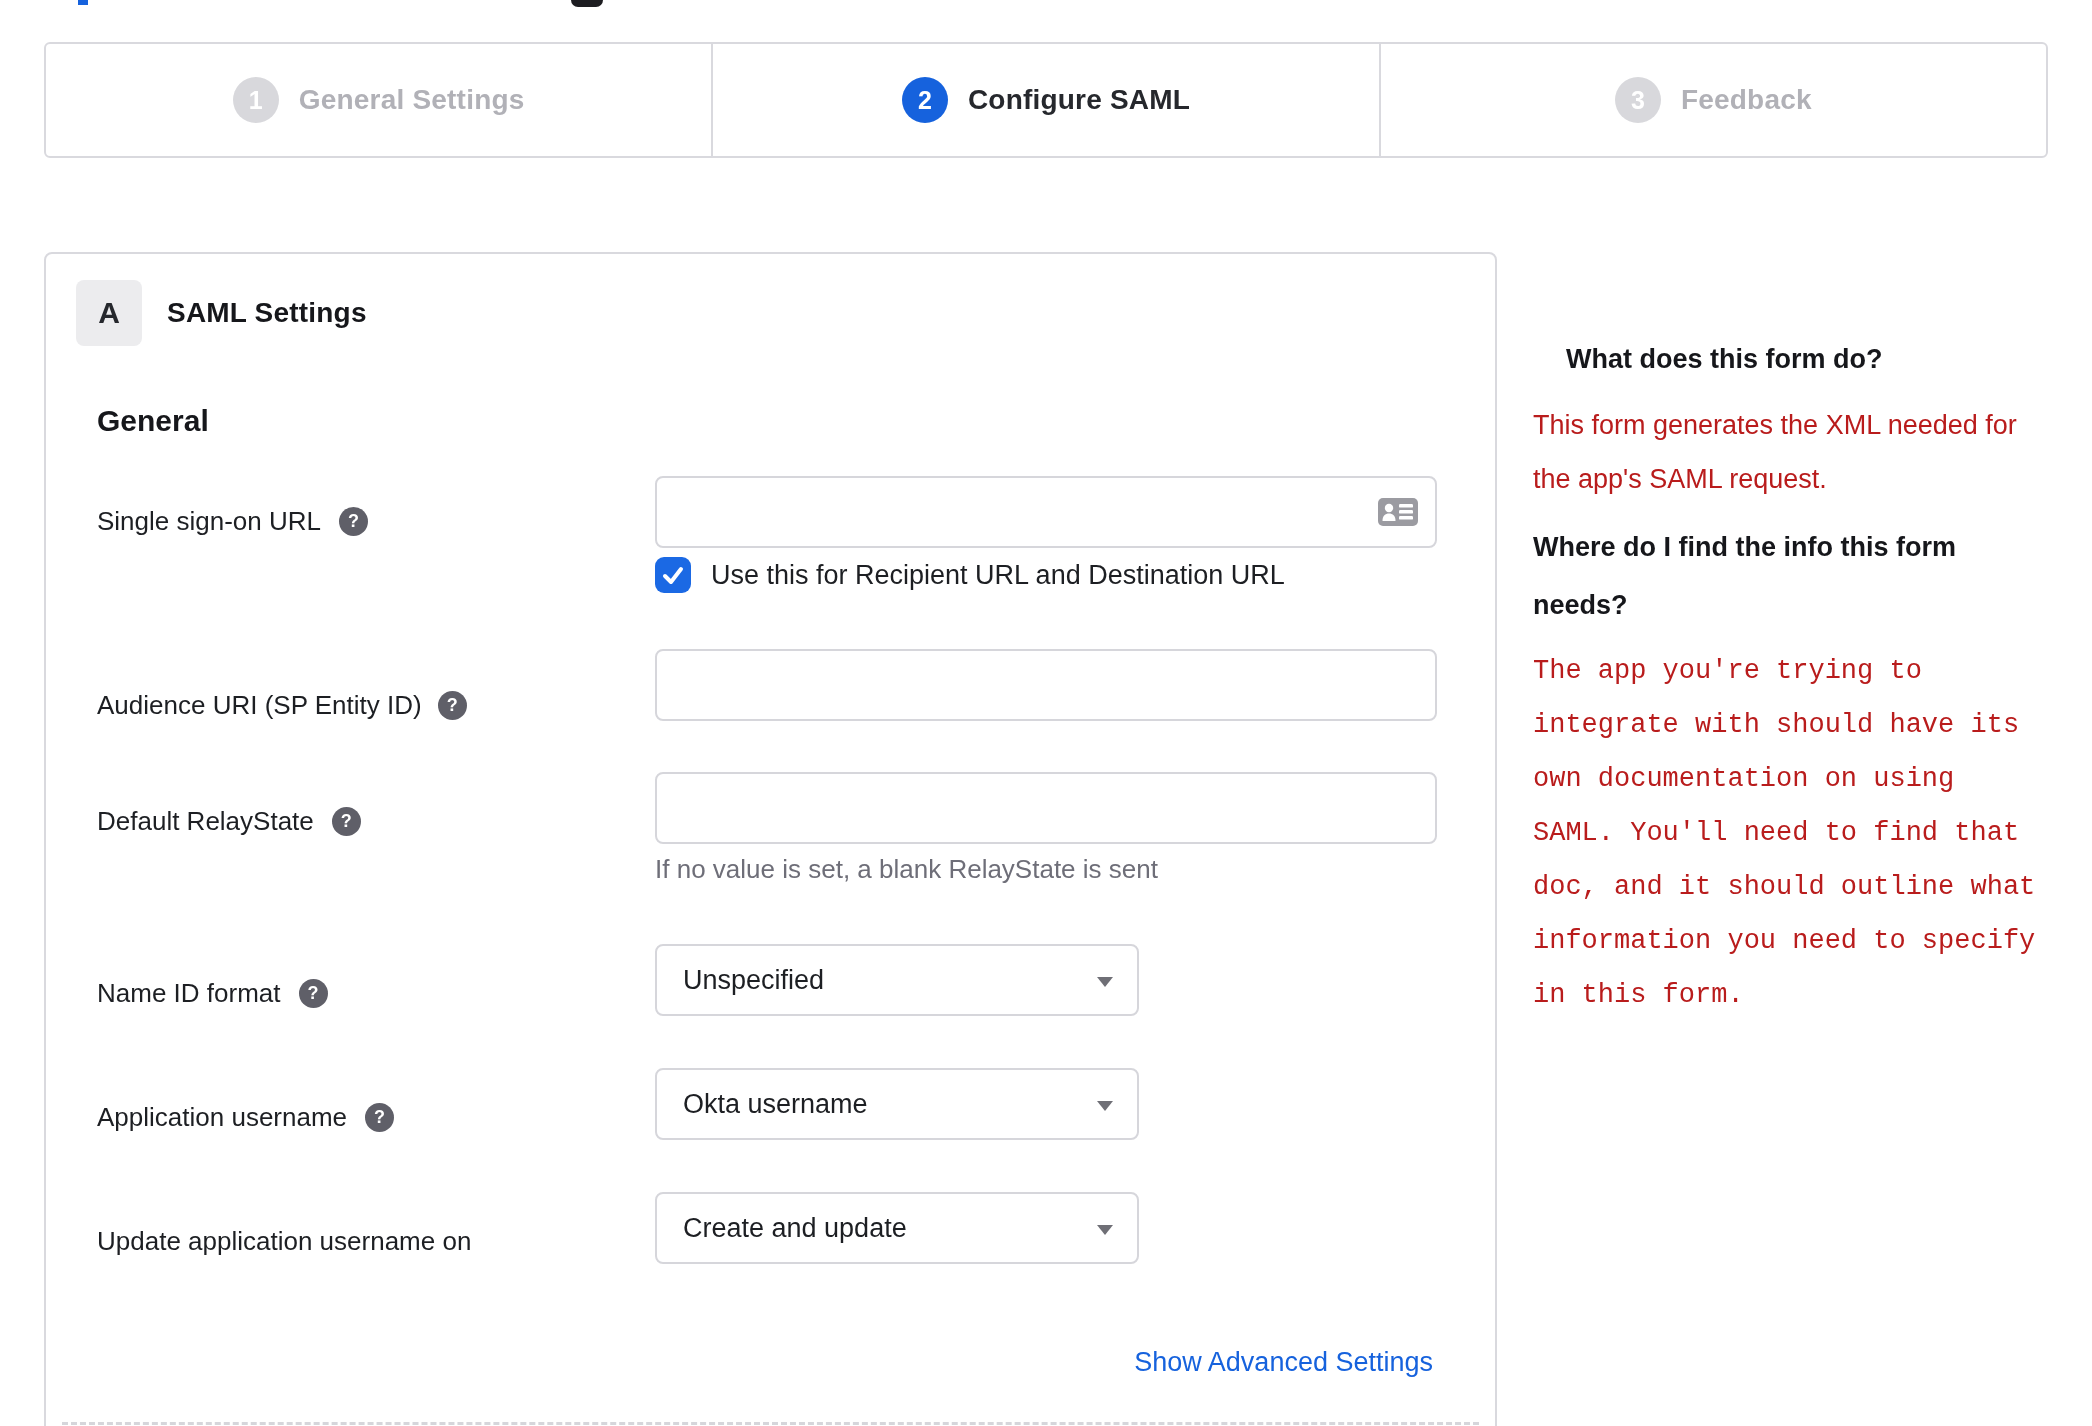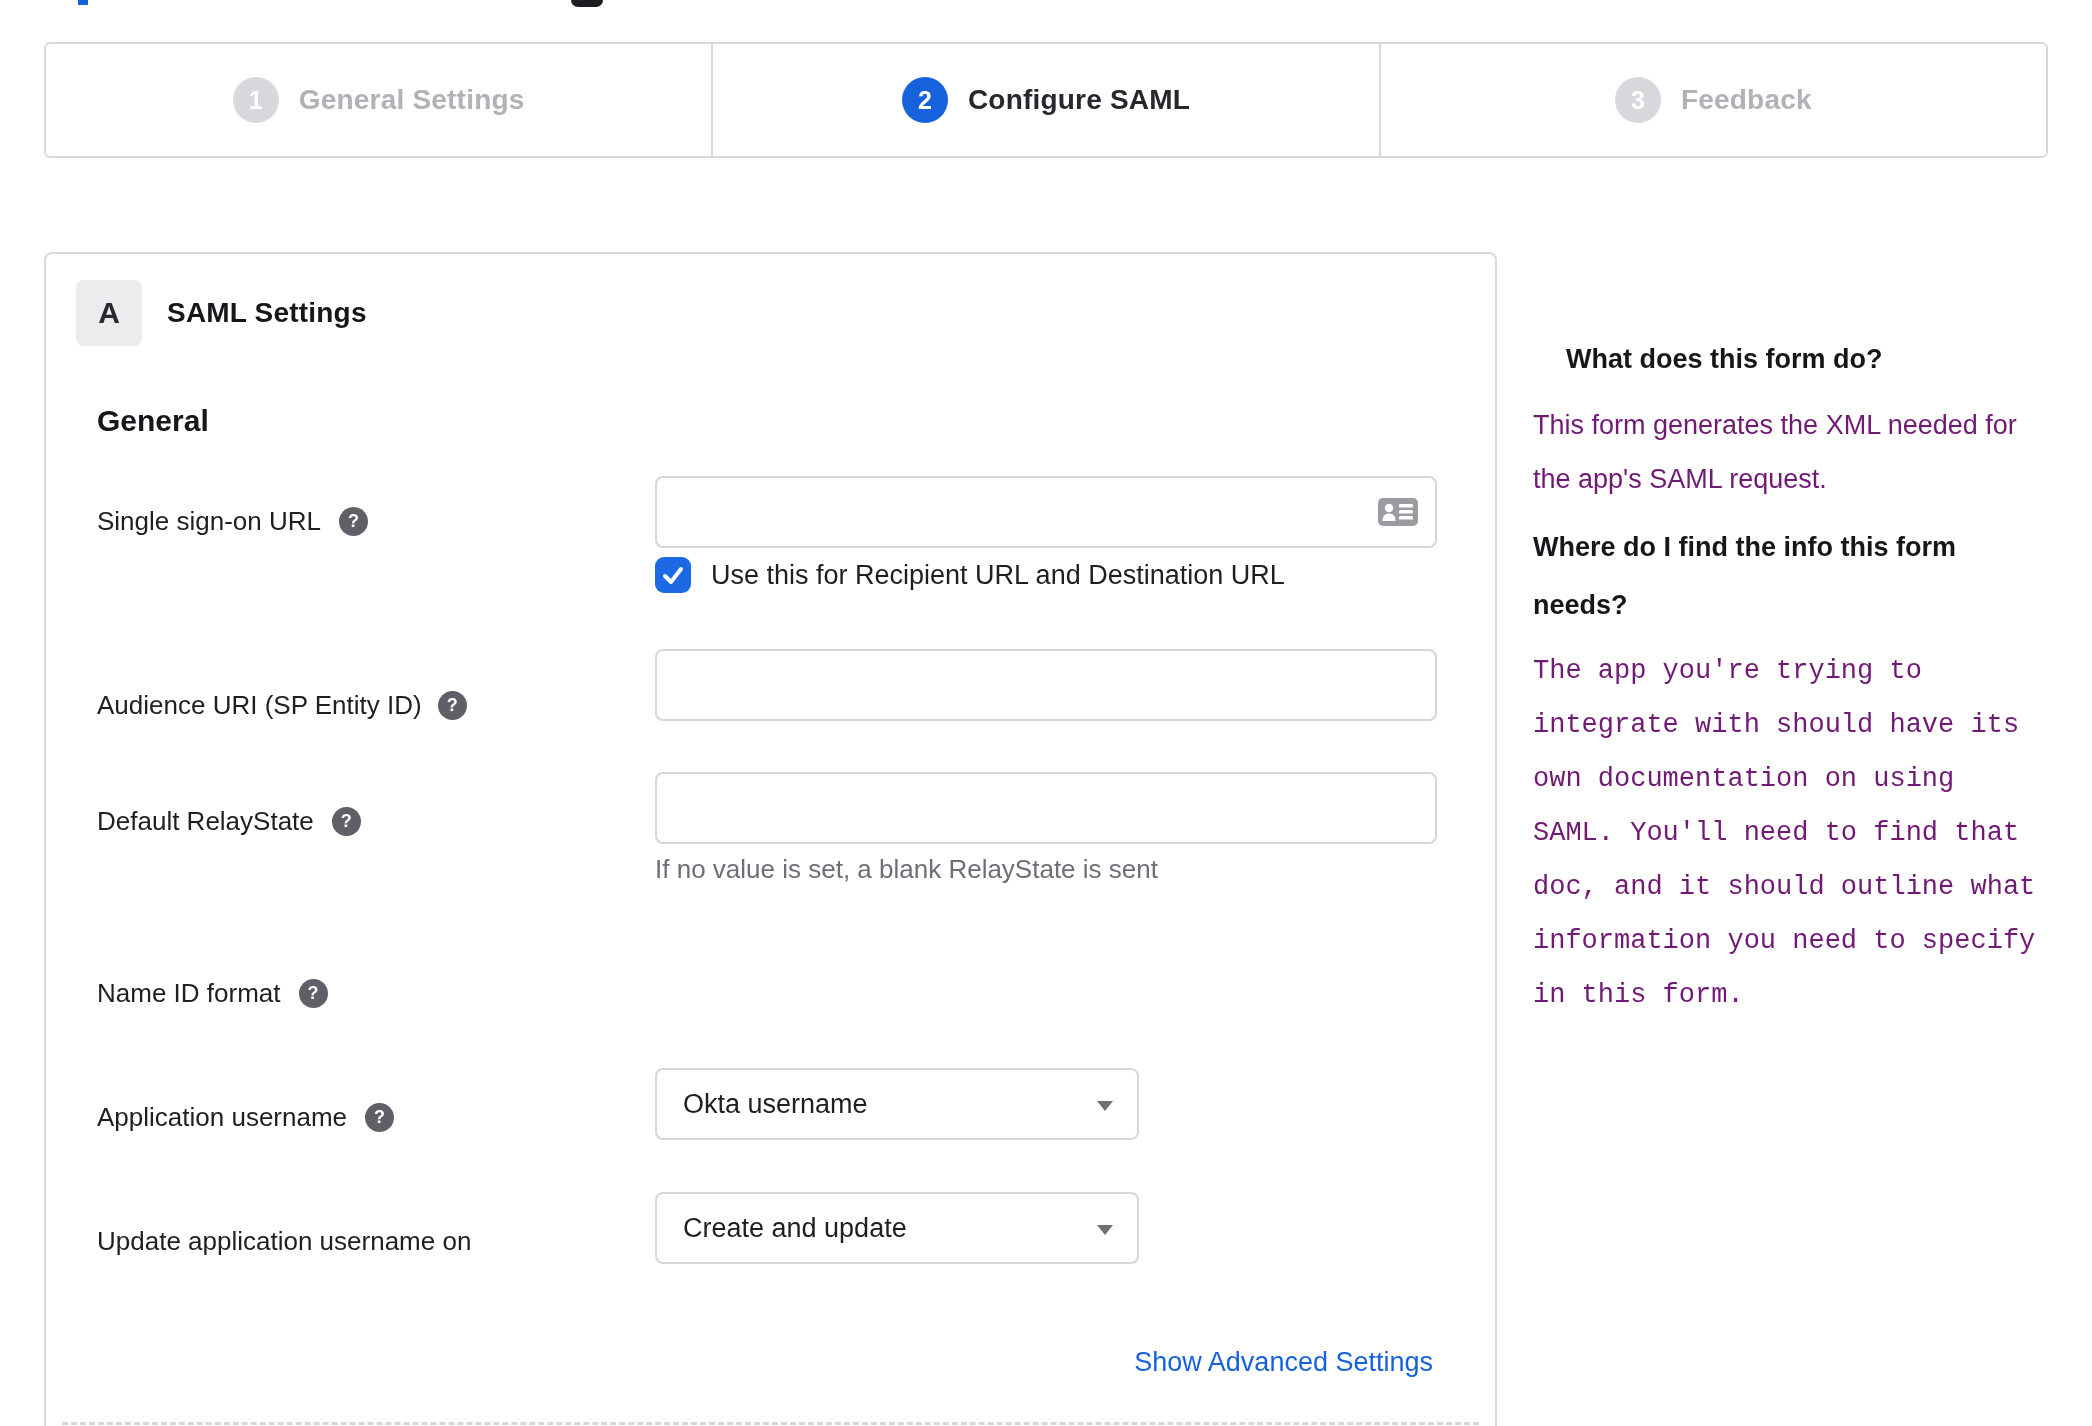"This form generates the XML" .sb-p { color: #701a75 -> #b91c1c }
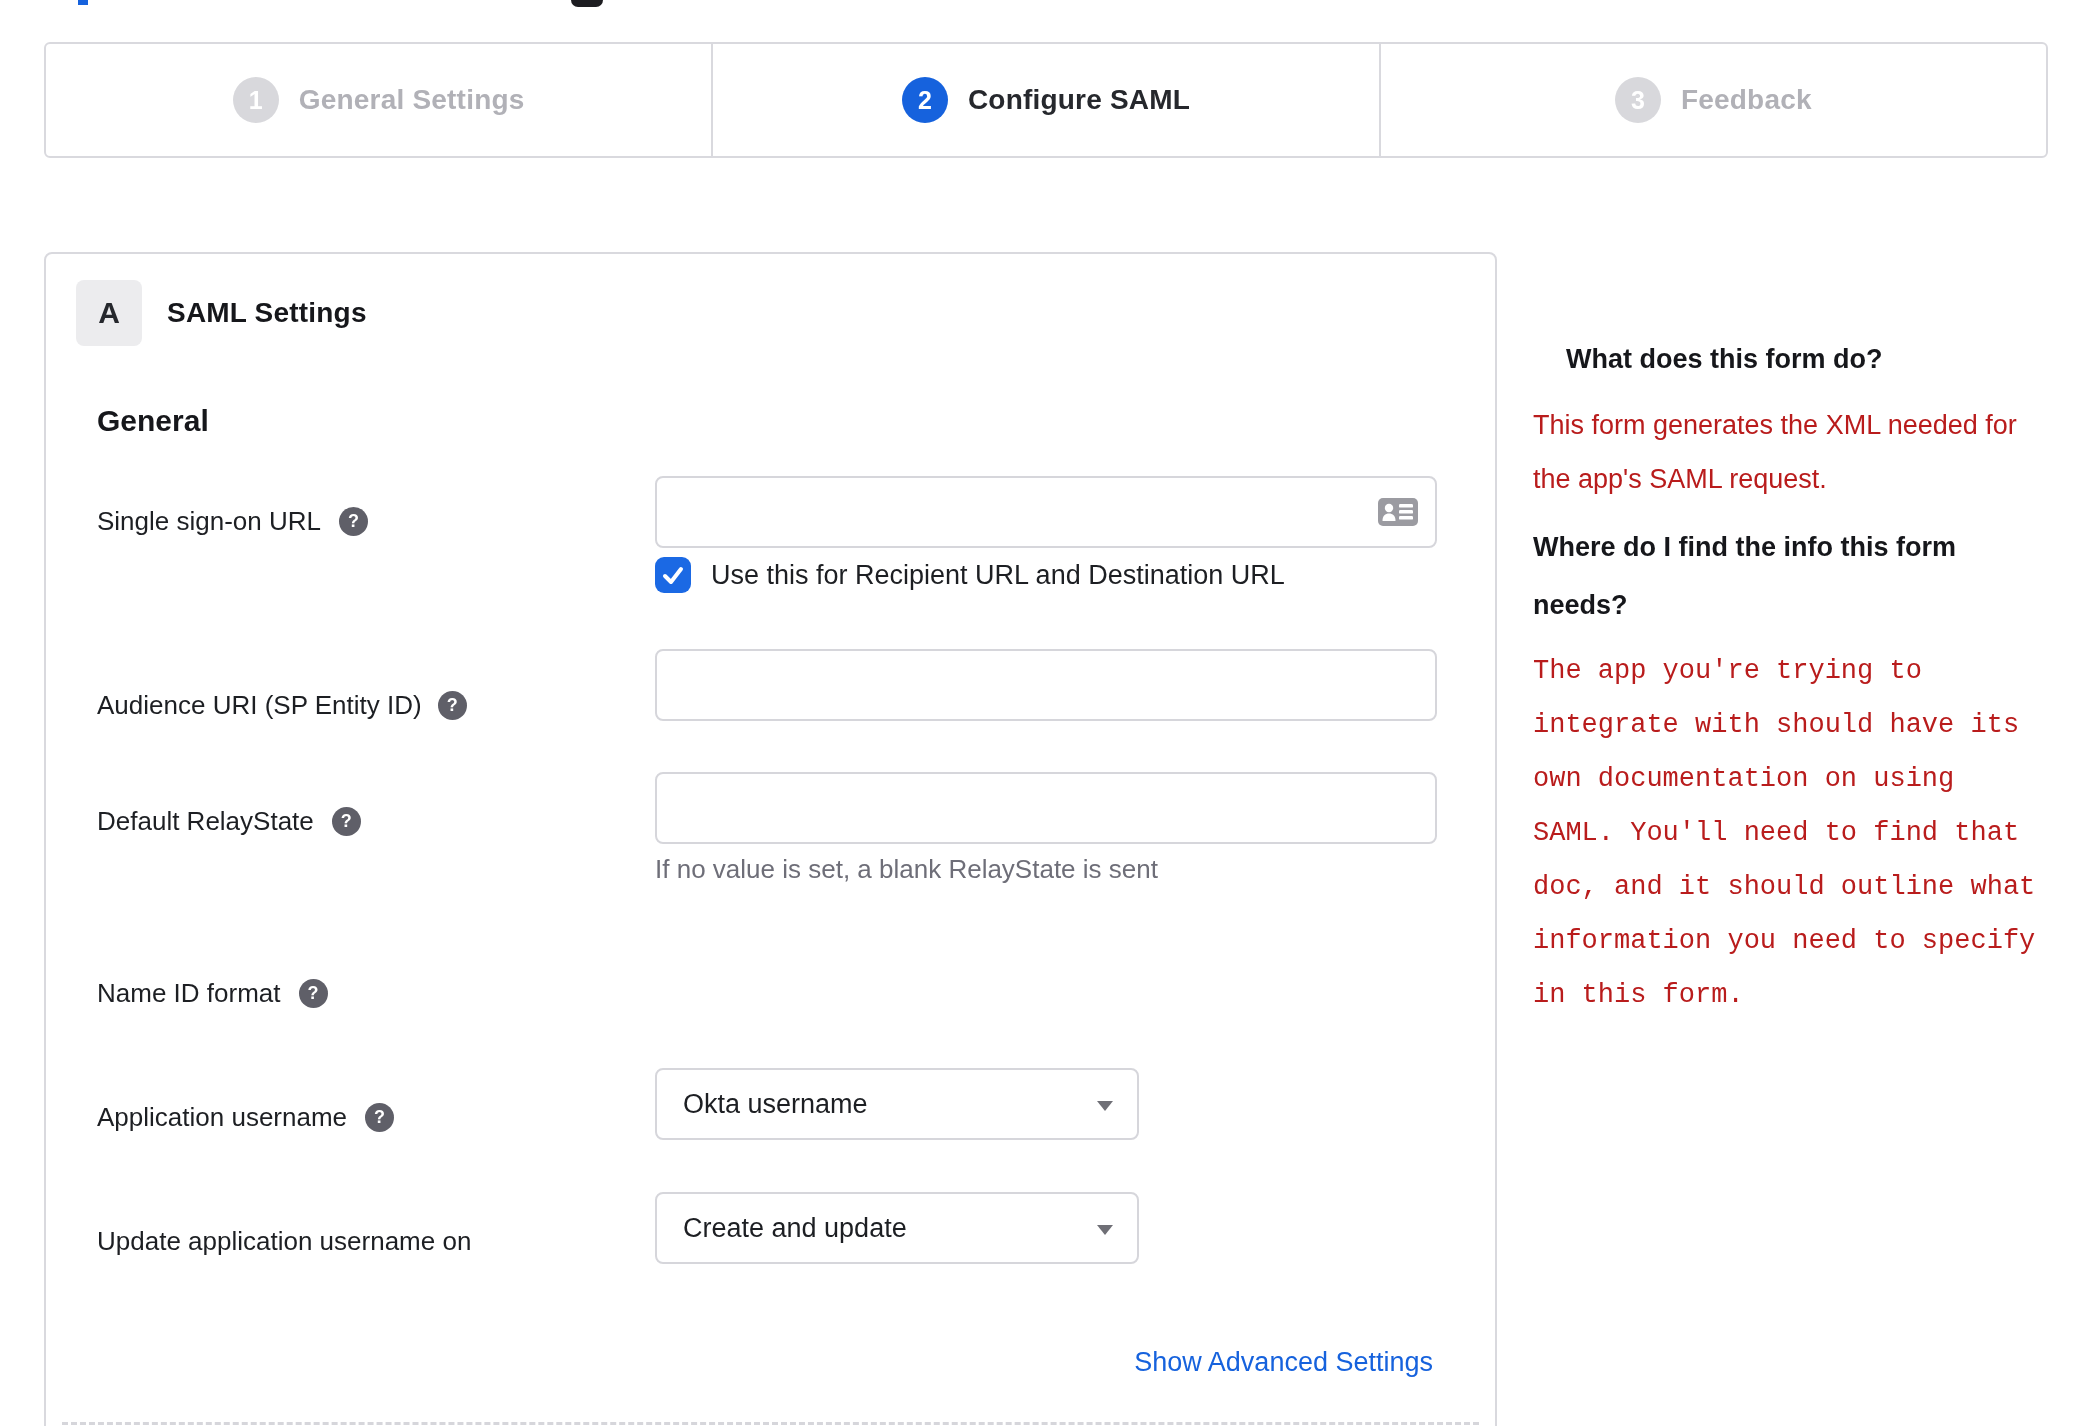"Unspecified" div.select { html: none -> <div> <span>Unspecified</span> <span></span> </div> }
